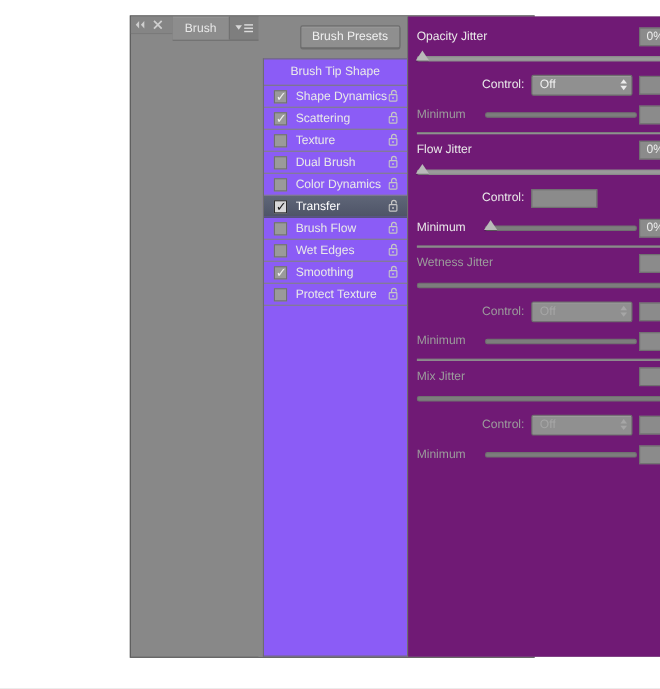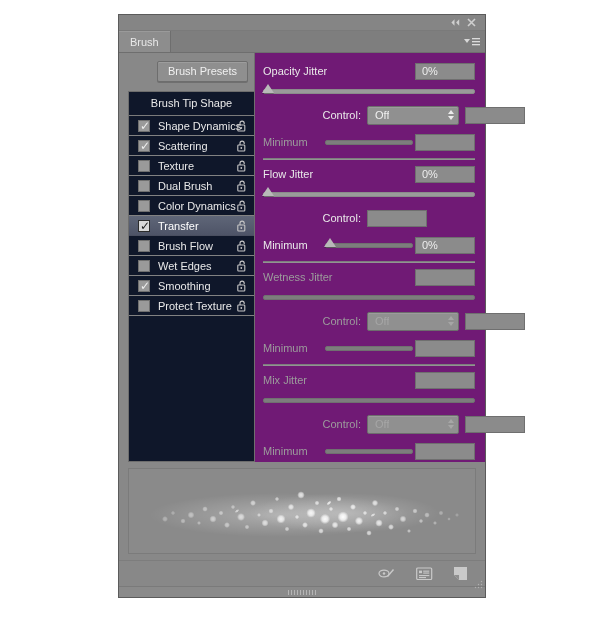"Brush" .panel { flex-direction: column -> row }
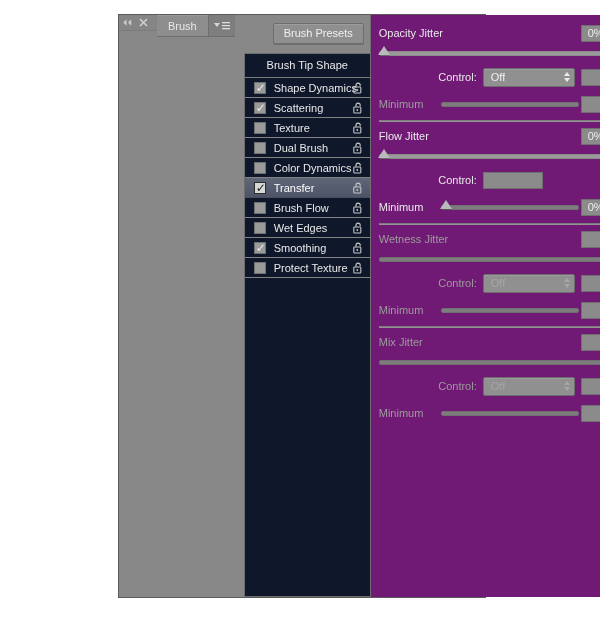"Brush Tip Shape" .list { background: #0f172a -> #8b5cf6; margin-left: 9px -> 4px }
